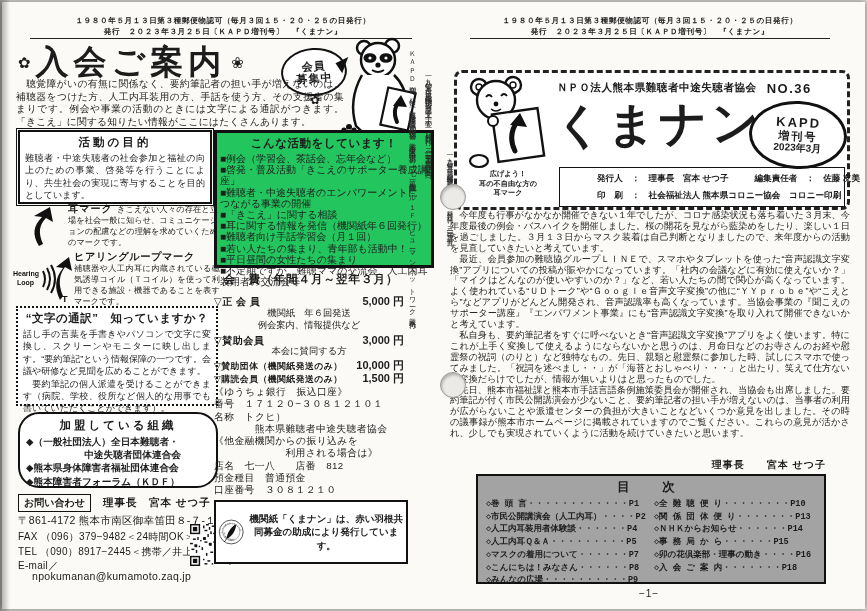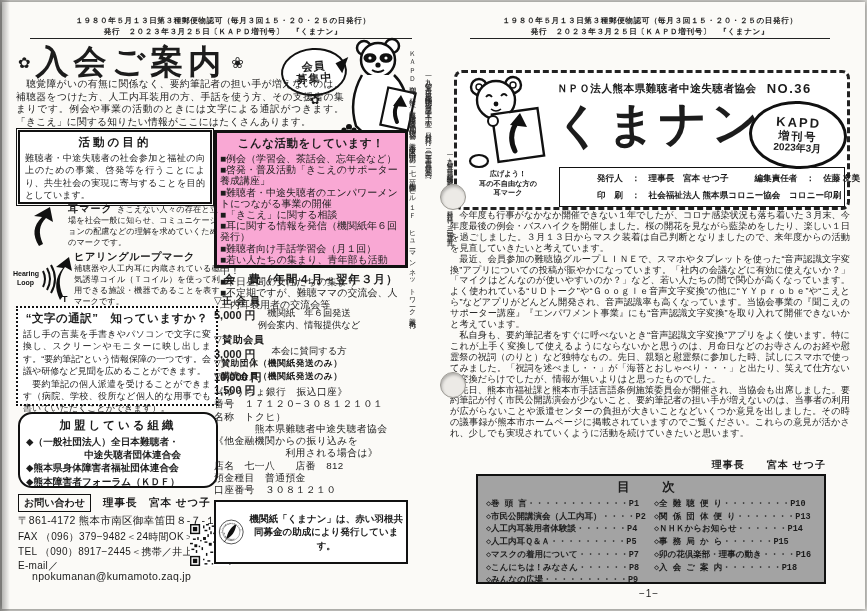"ＮＰＯ法人熊本県難聴者中途失聴者協会" .m-orgrow { align-items: center -> flex-start }
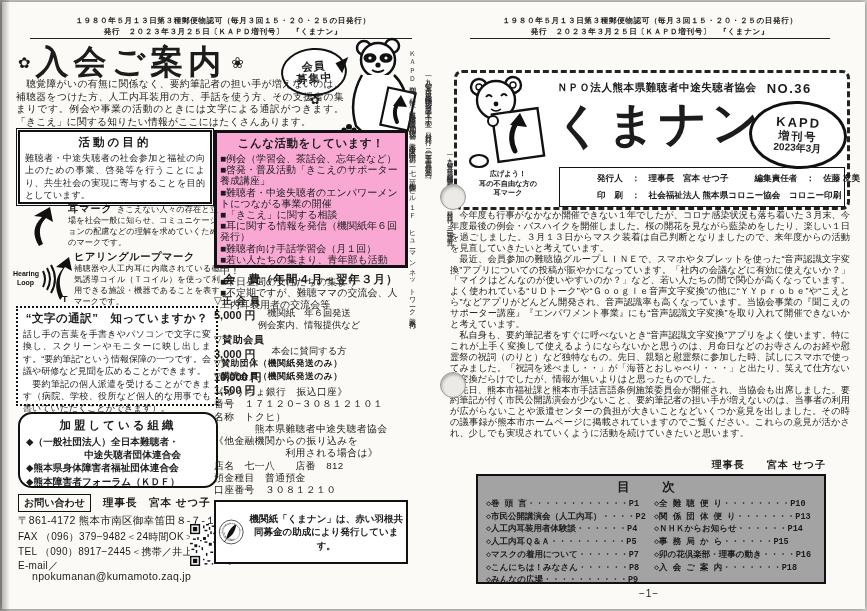"こんな活動をしています！" .box-activities { background: #f9a8d4 -> #22c55e; width: 194px -> 220px }
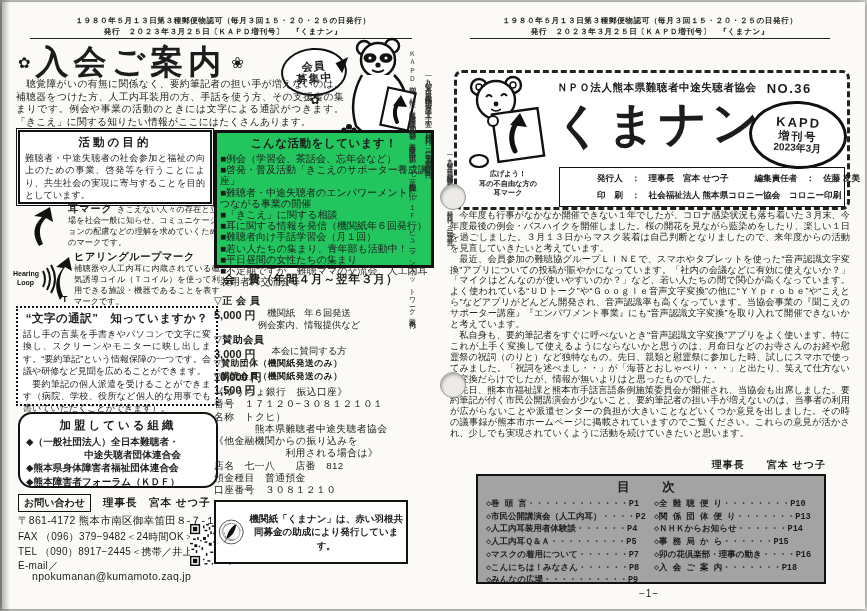"▽正 会 員" .fee-row { flex-direction: column -> none }
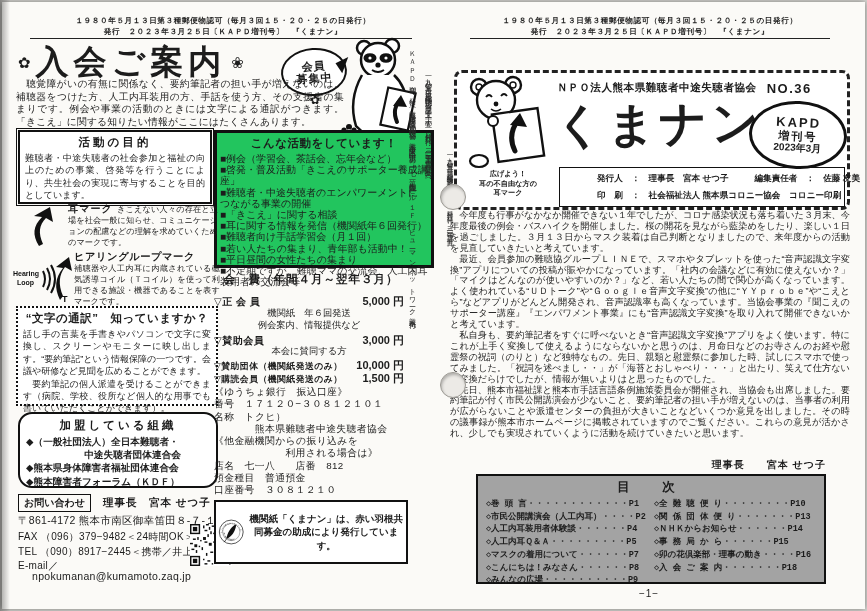"加盟している組織" .box-orgs { border-radius: 14px -> 21px }
